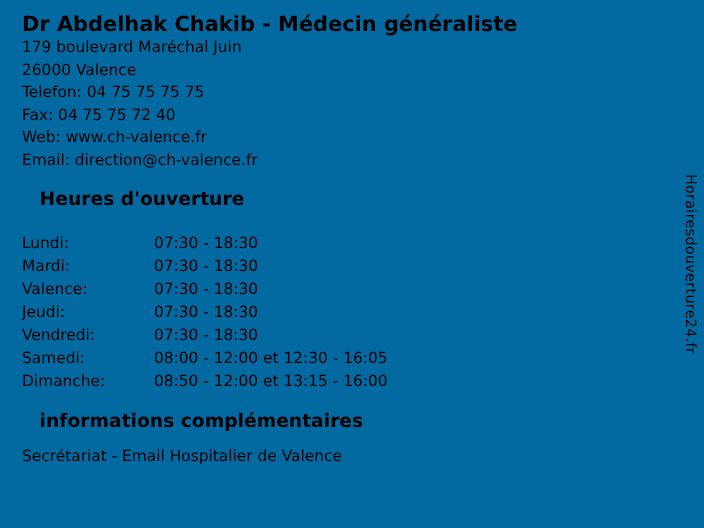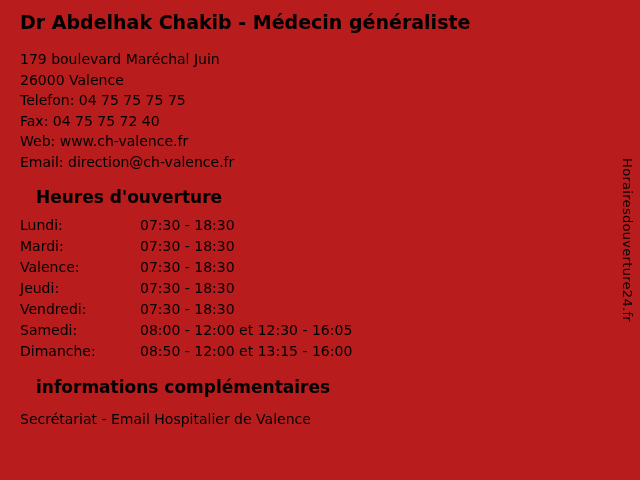"Dr Abdelhak Chakib - Médecin" .page { background: #b91c1c -> #0369a1 }
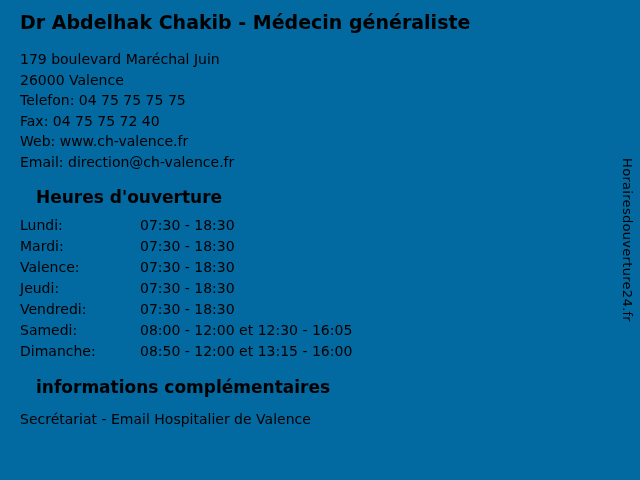"179 boulevard Maréchal Juin" .contact { margin-top: 16px -> 0 }
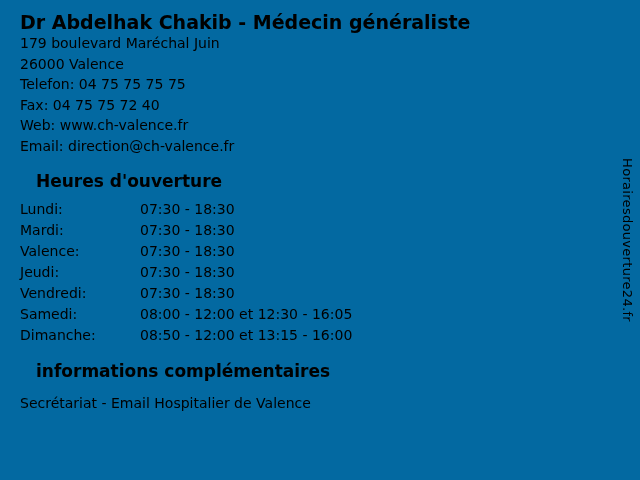"Lundi:" .hours-table { margin-top: 8px -> 20px }
